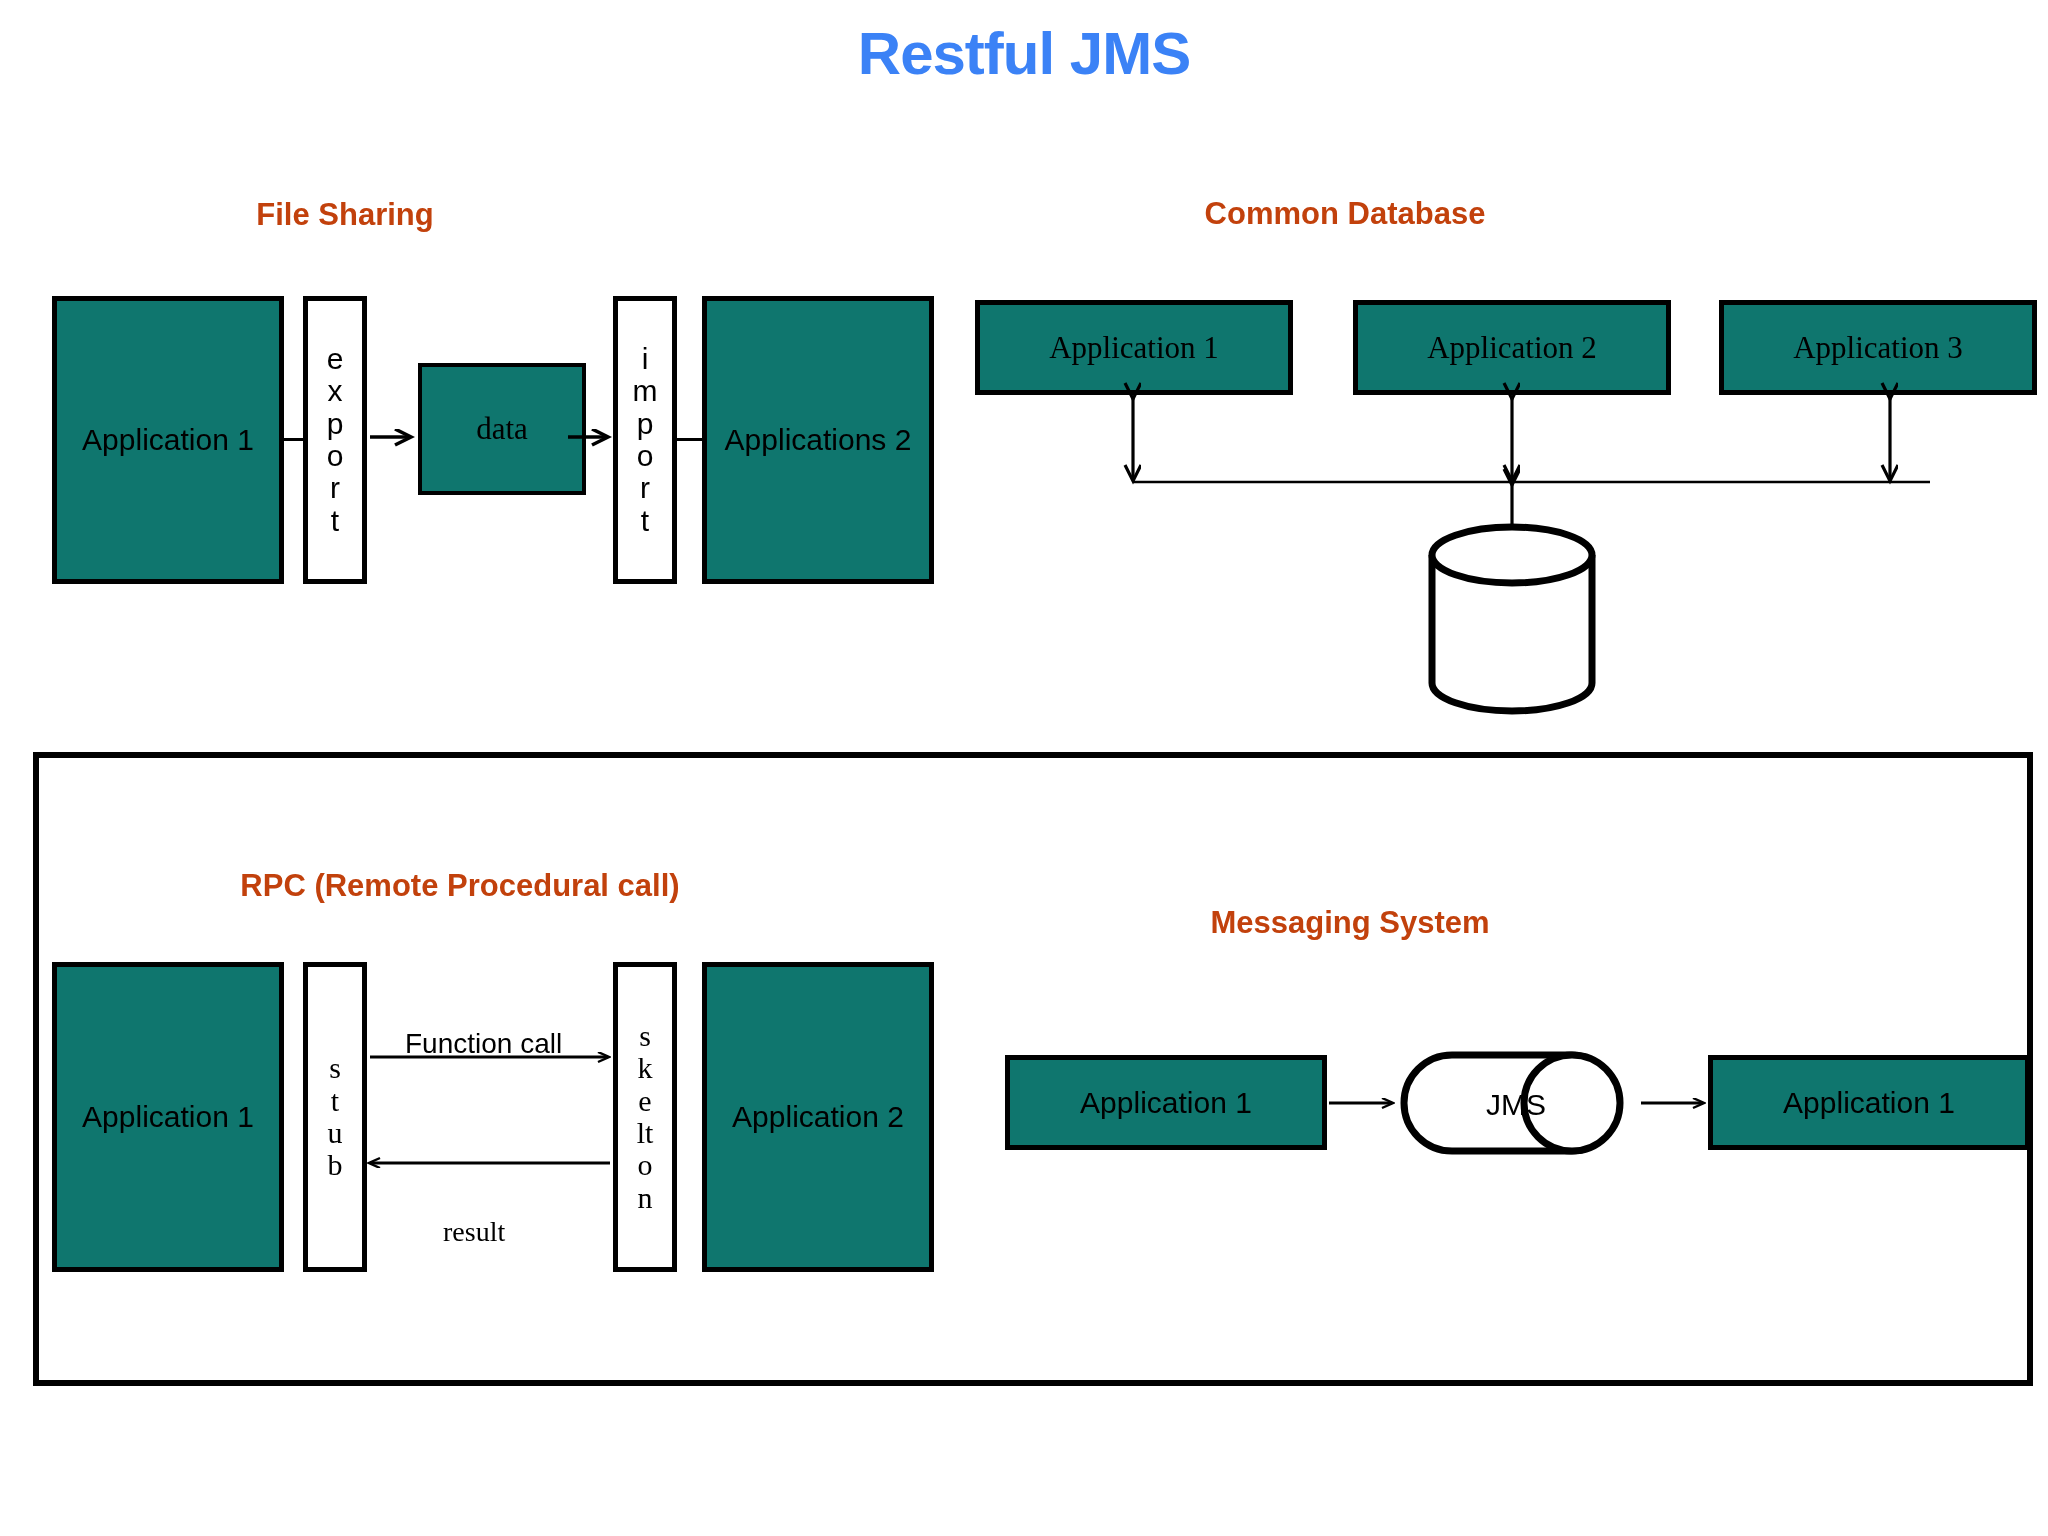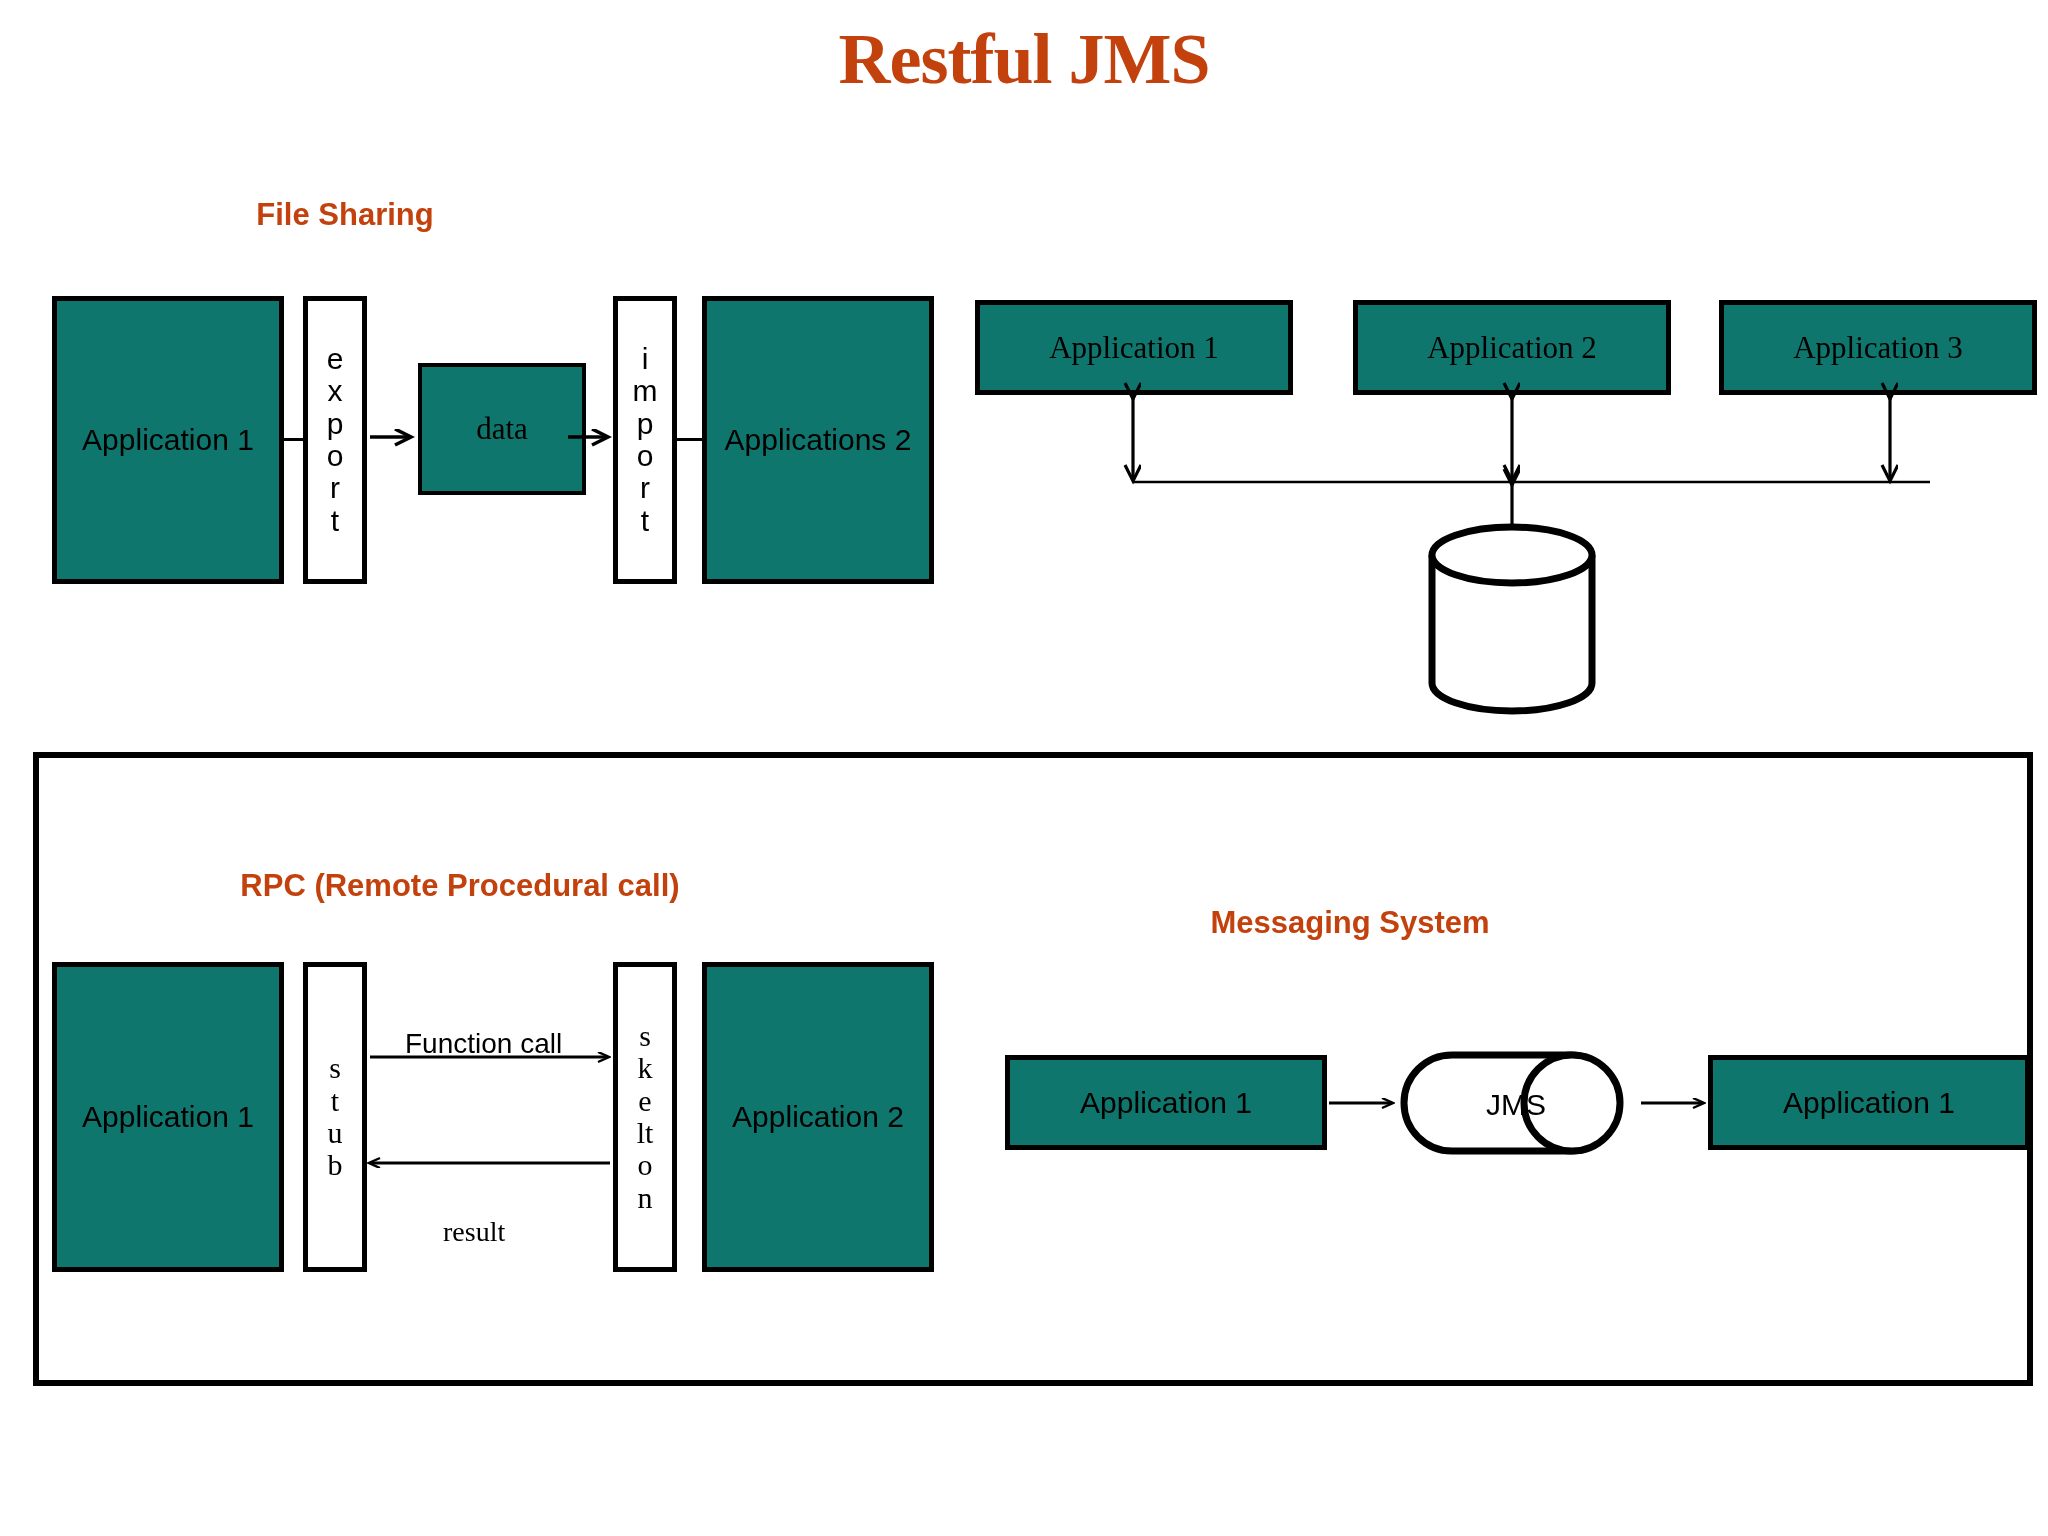"Restful JMS" #page-title { color: #c2410c -> #3b82f6; font-family: Liberation Serif, serif -> Liberation Sans, sans-serif; font-size: 72px -> 60px }
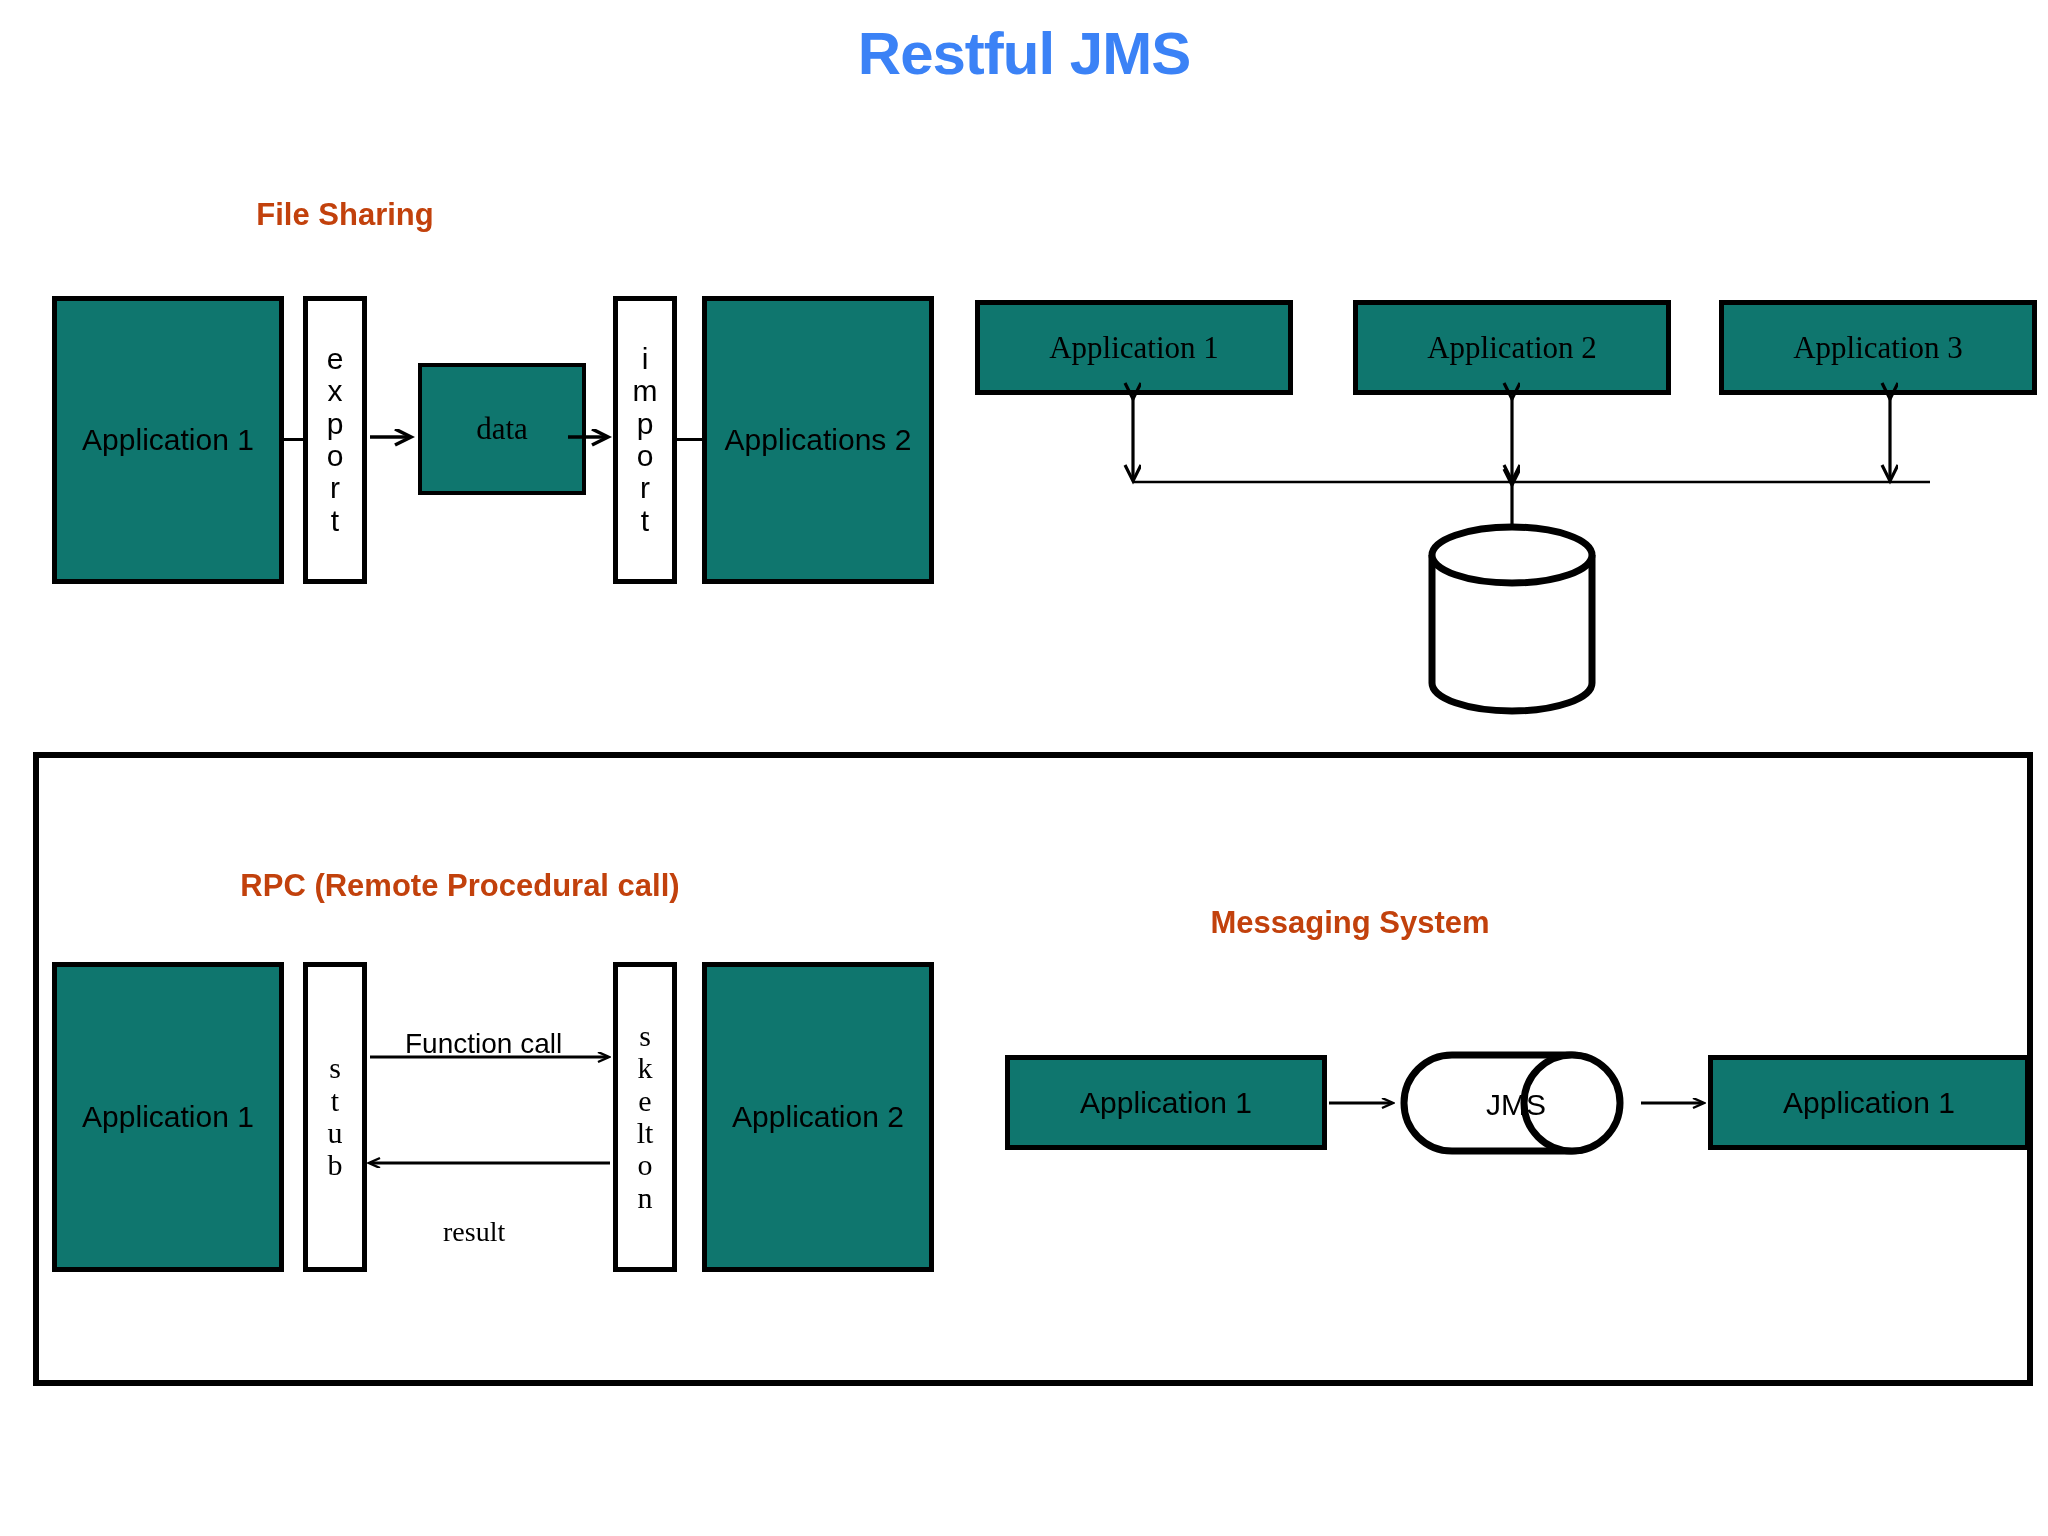"Common Database" div.abs { html: none -> <div>Common Database</div> }
